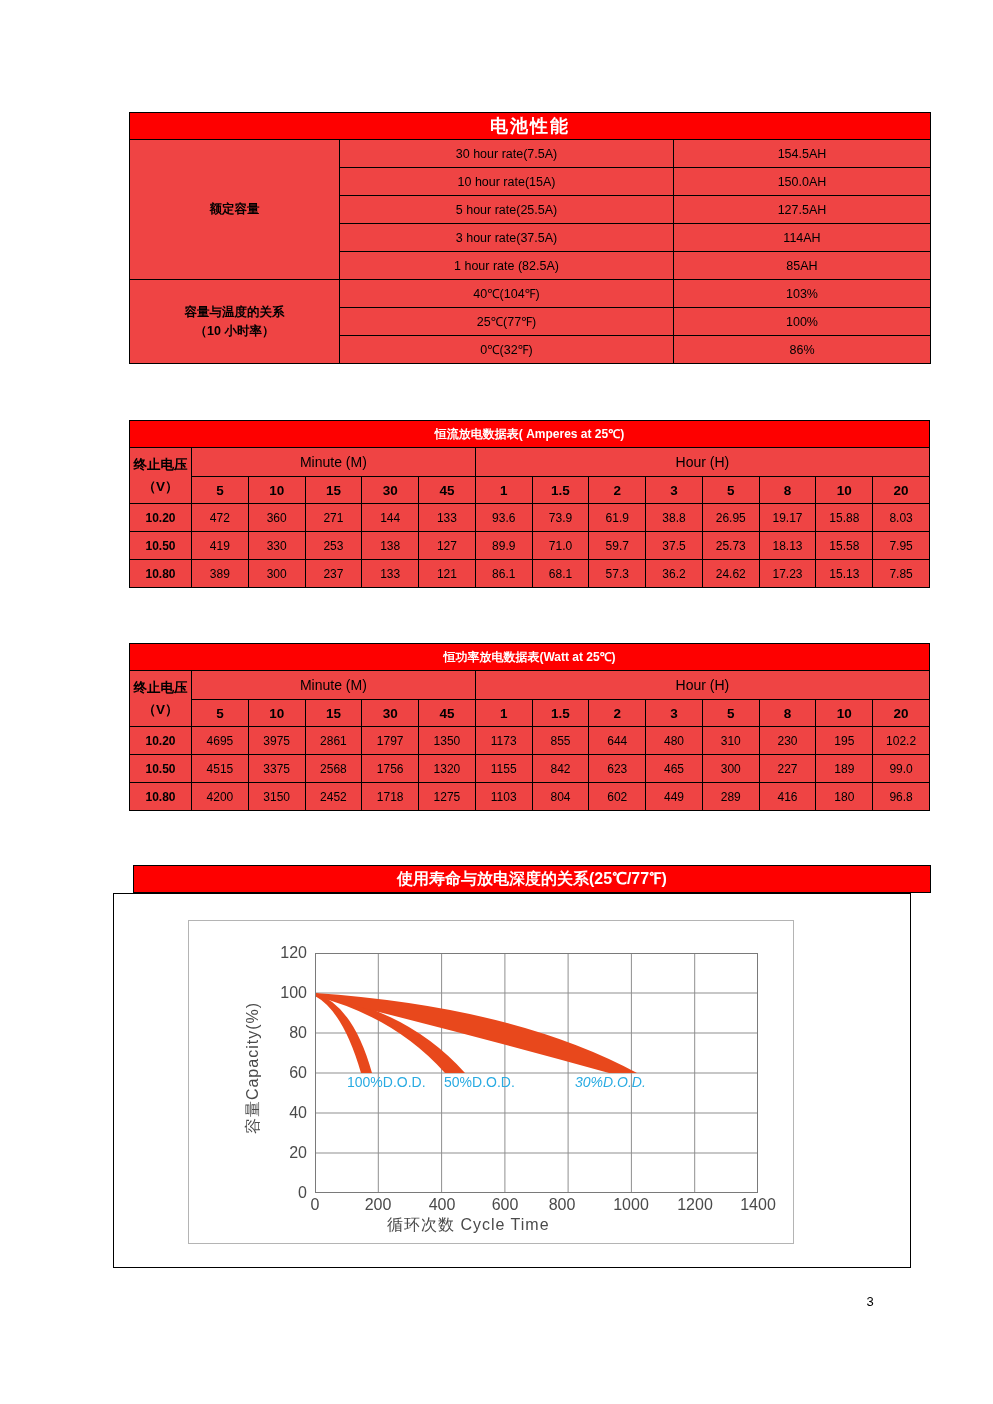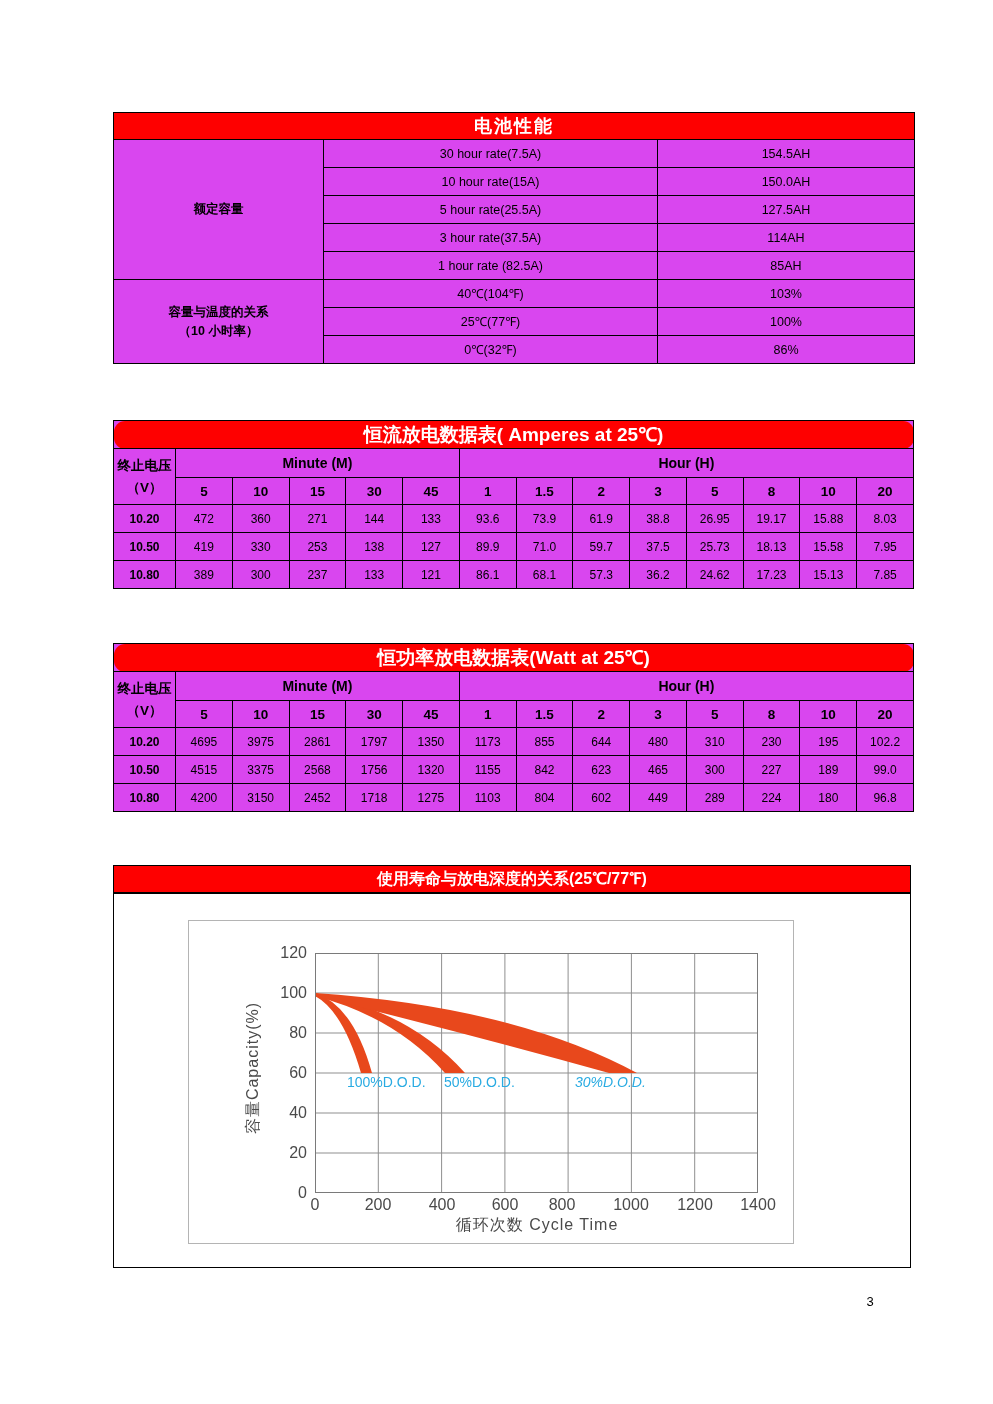"电池性能" table { background: #d946ef -> #ef4444; left: 113px -> 129px }
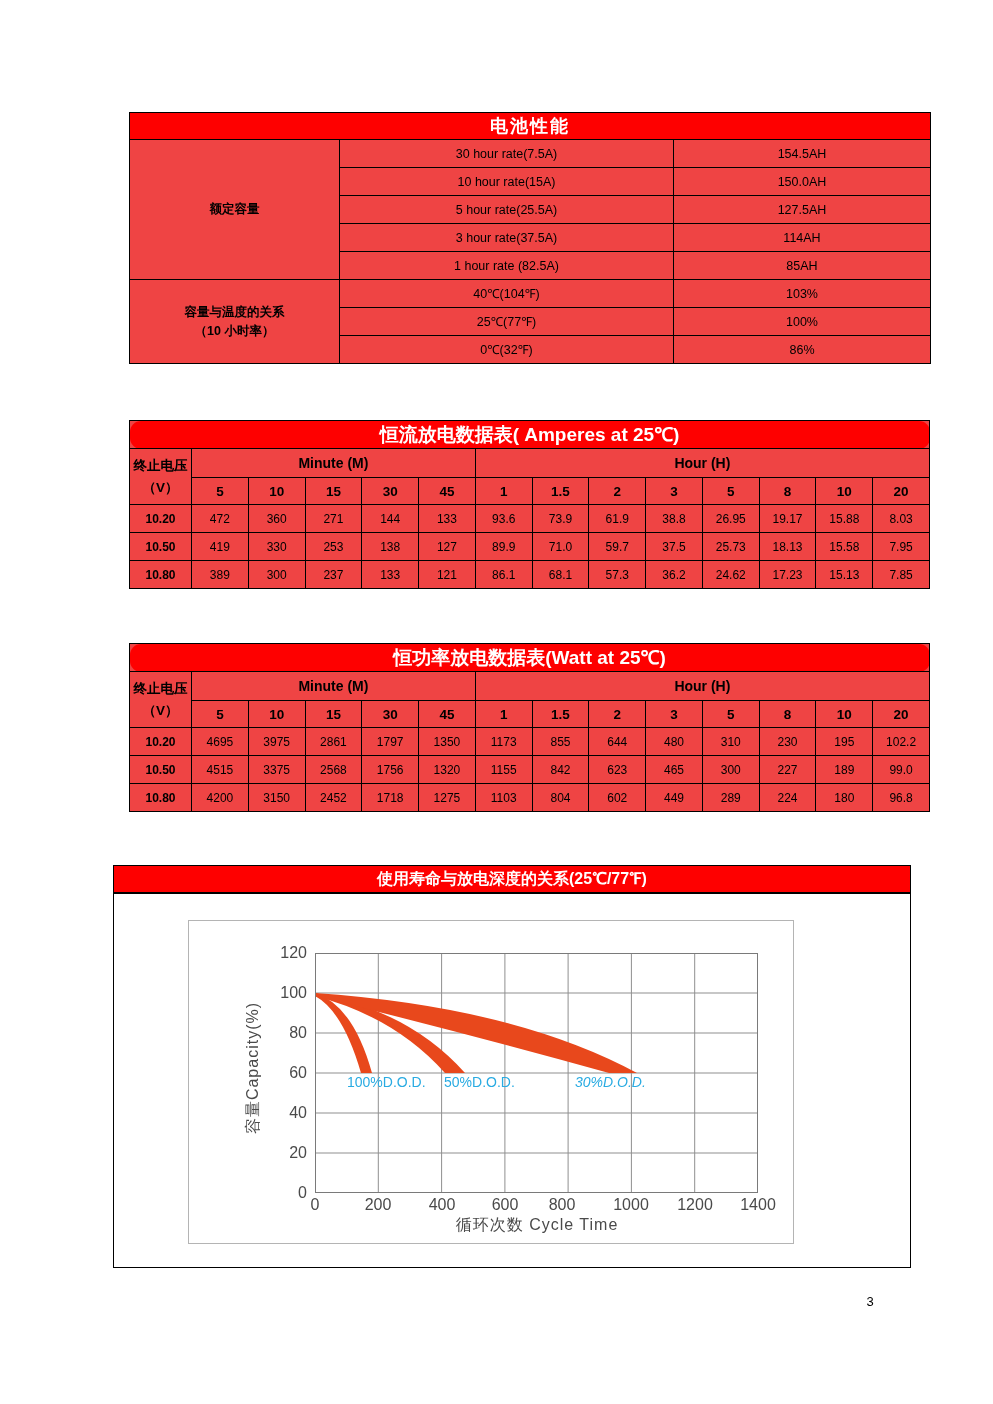"恒流放电数据表( Amperes at 25℃)" .discharge .title-cell { border-radius: 11px -> none; font-size: 19px -> 12px }
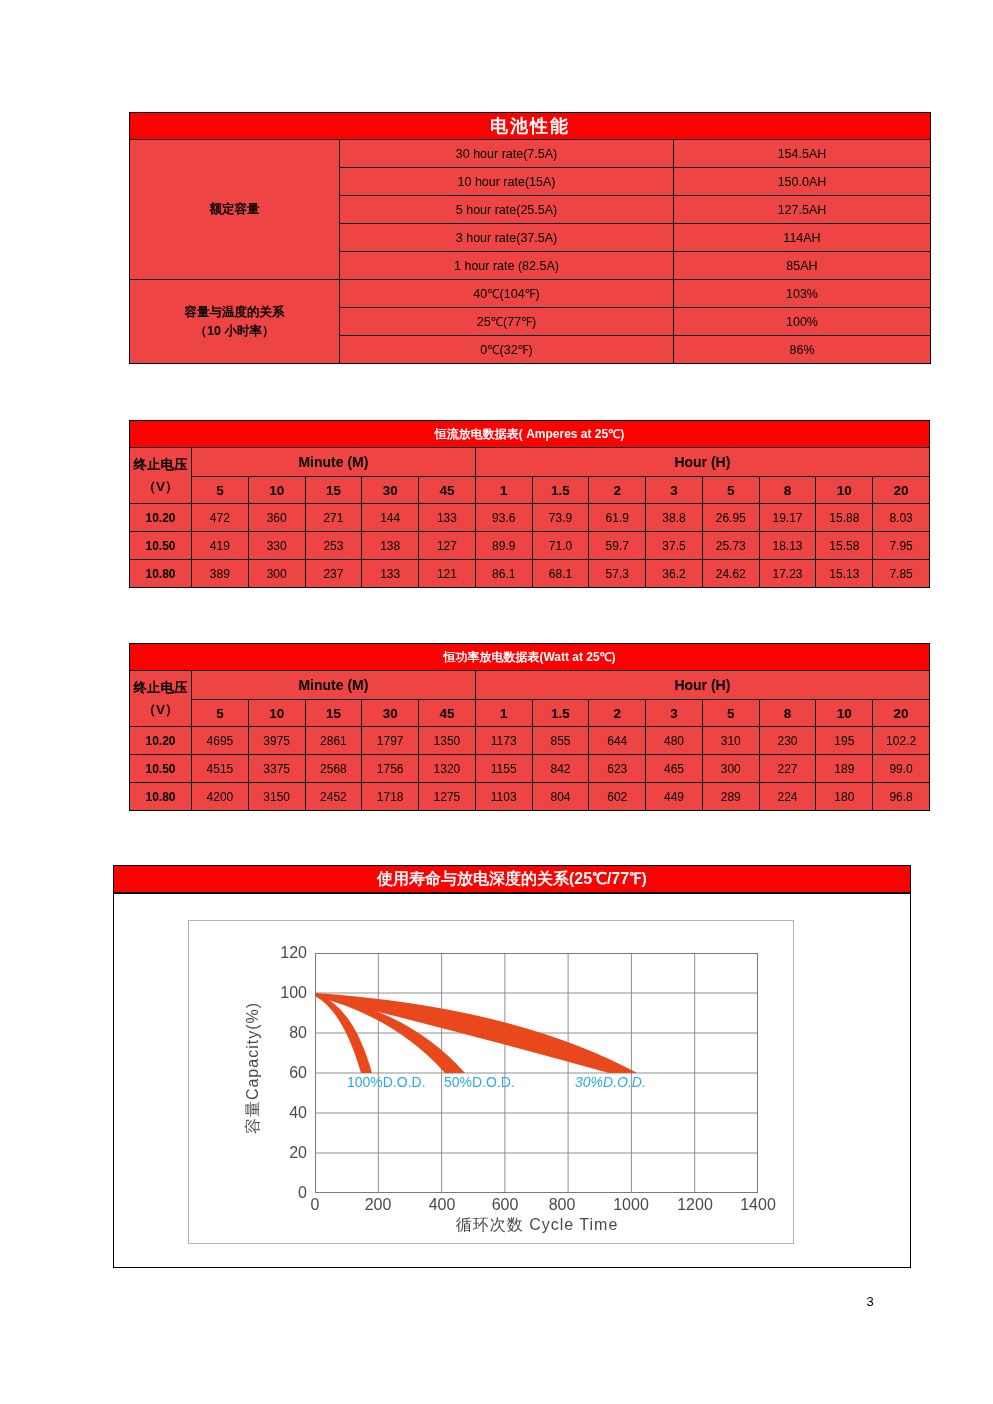"Minute (M)" .discharge .span-cell { font-weight: bold -> normal }
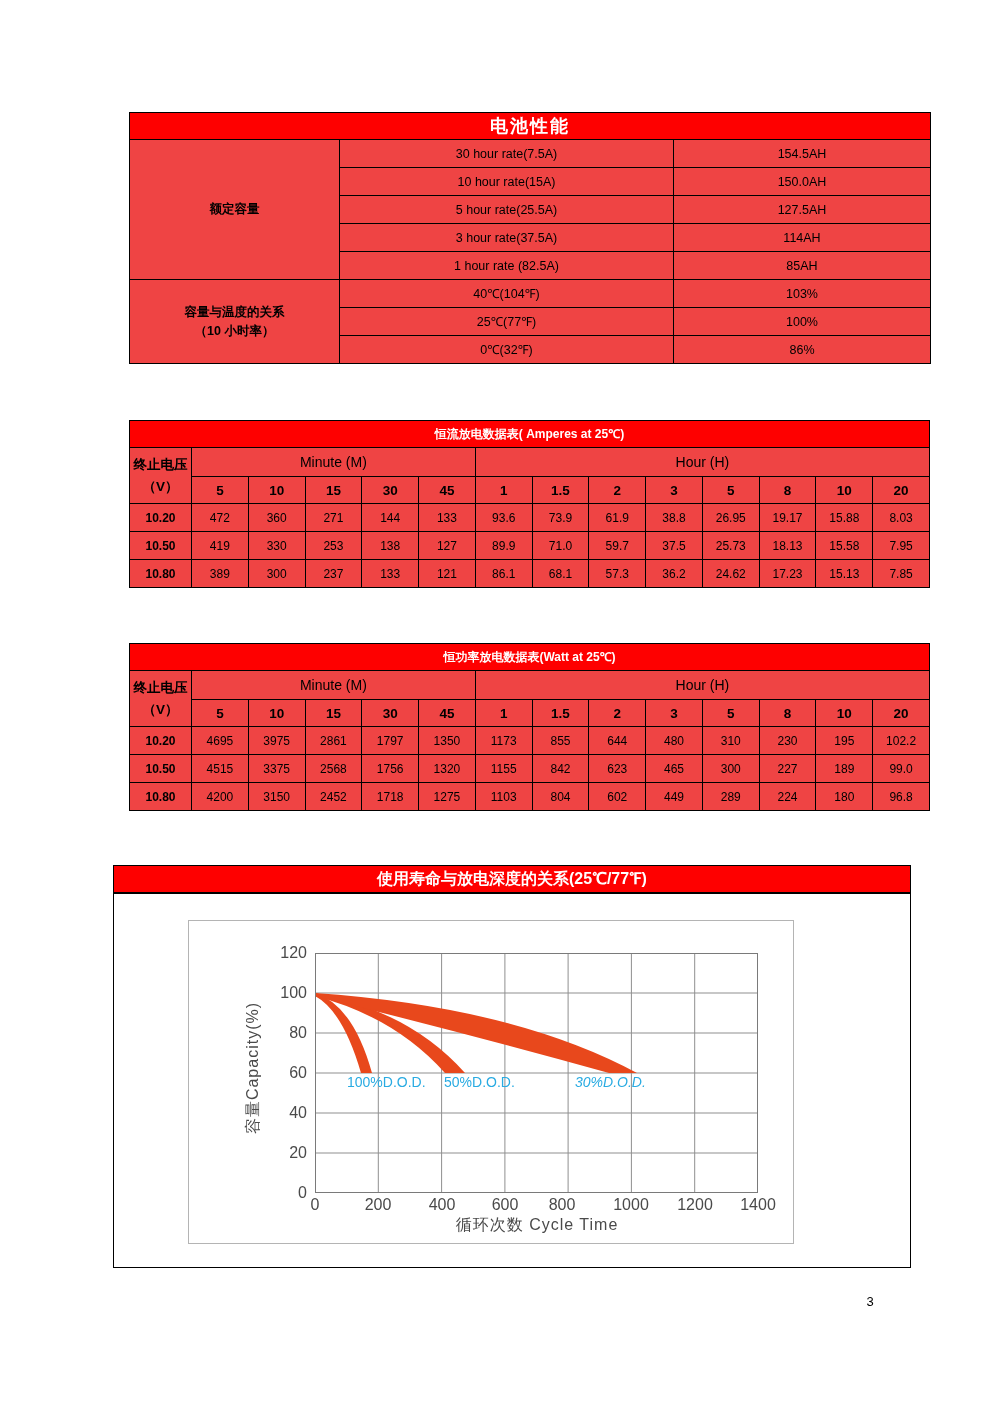"224" td { text: 224 -> 416 }
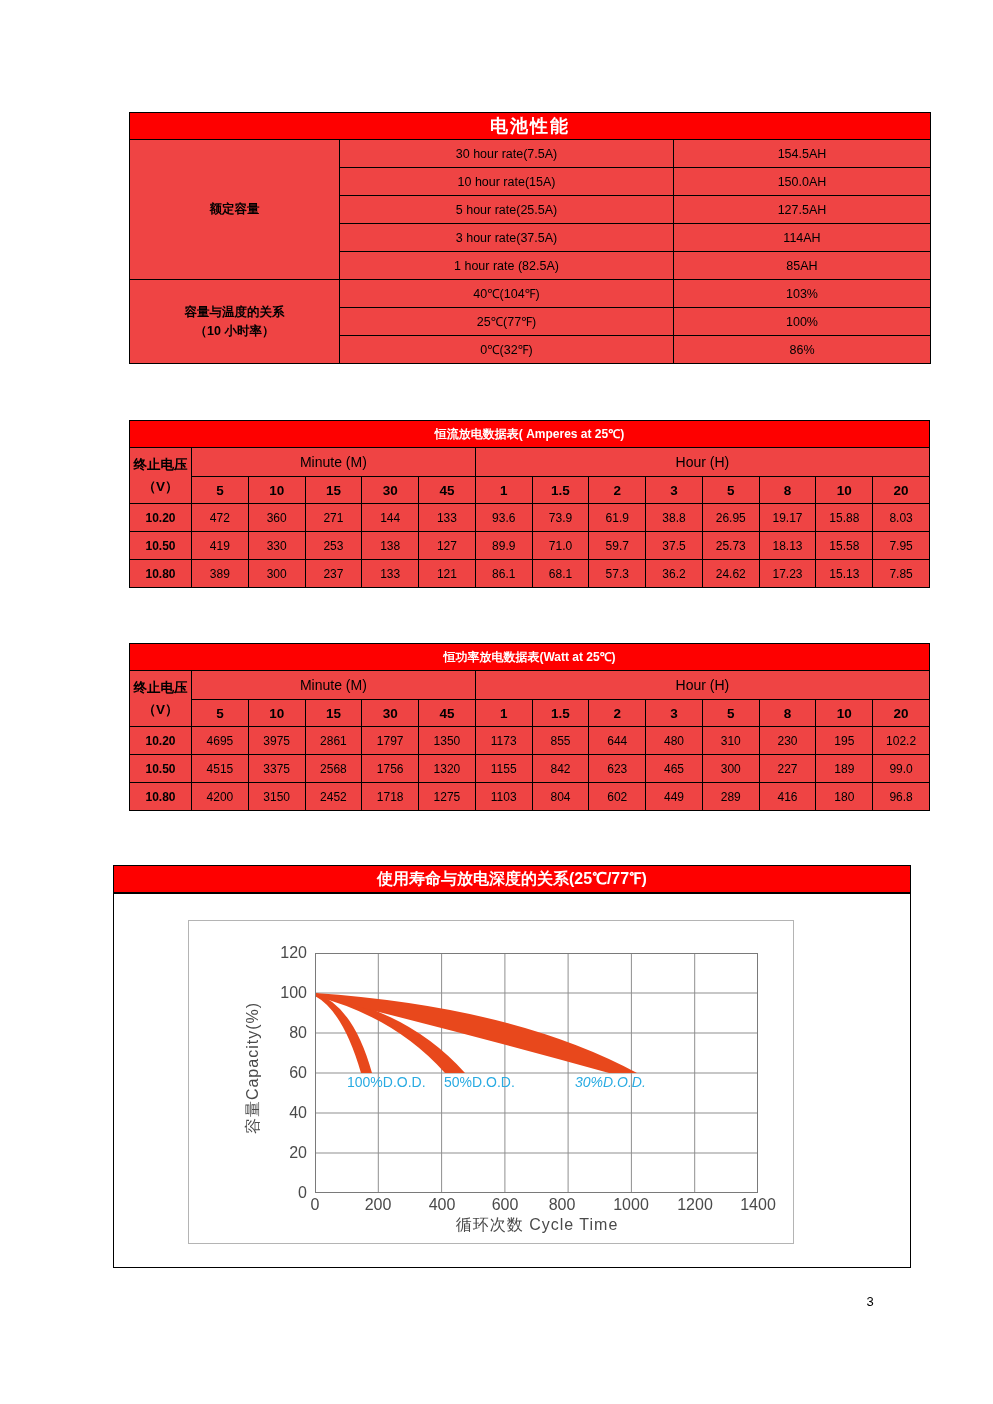"使用寿命与放电深度的关系(25℃/77℉)" #chart-box { padding-left: none -> 20px }
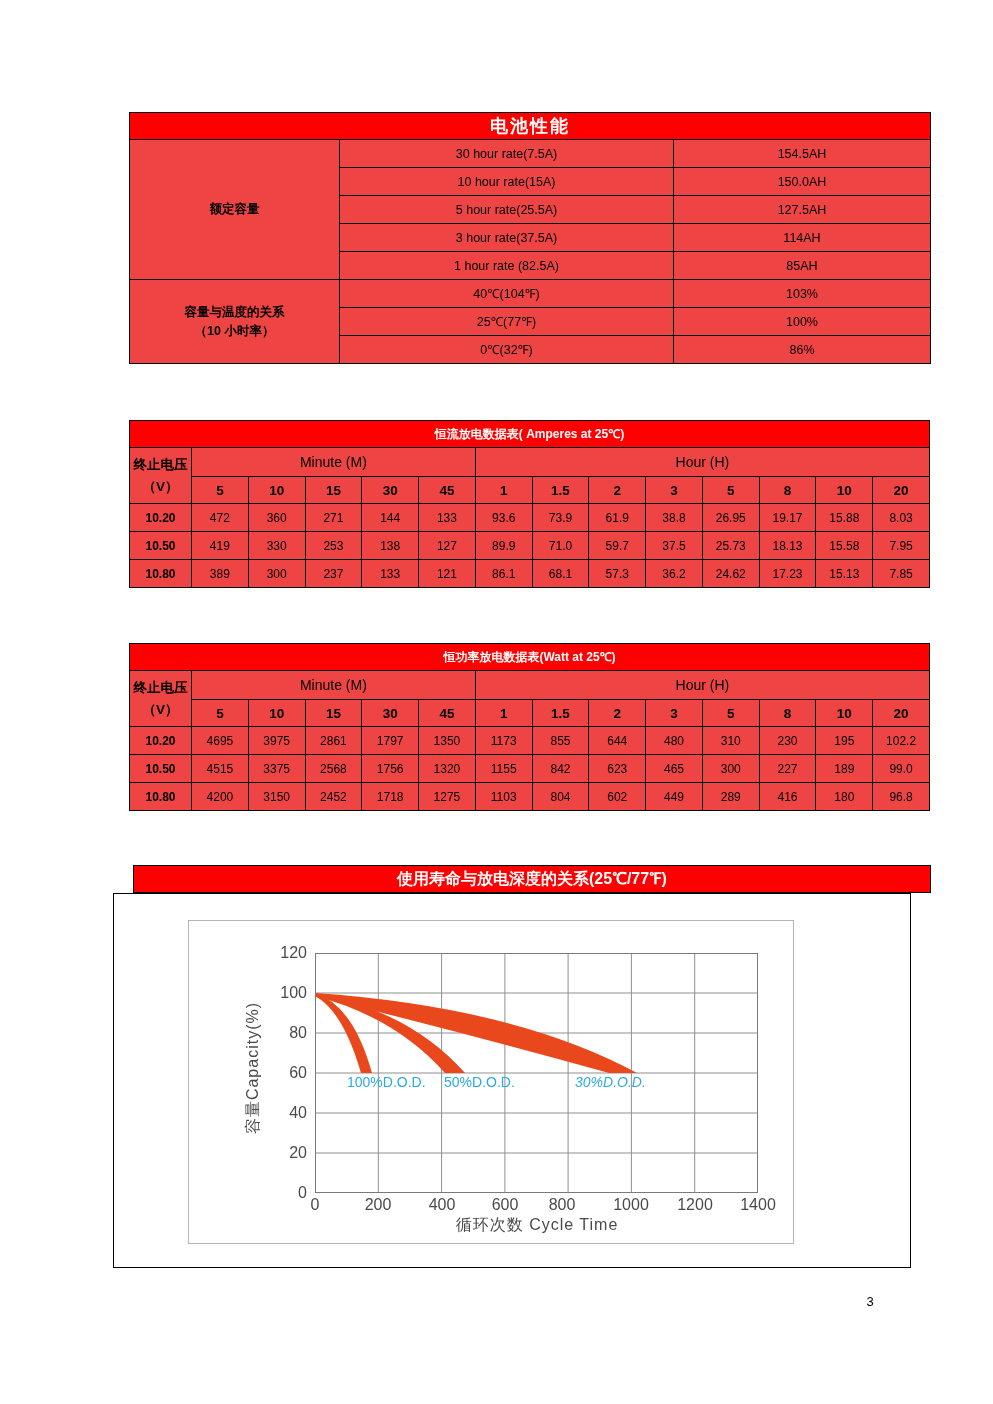"循环次数 Cycle Time" #xlabel { text-align: center -> none }
